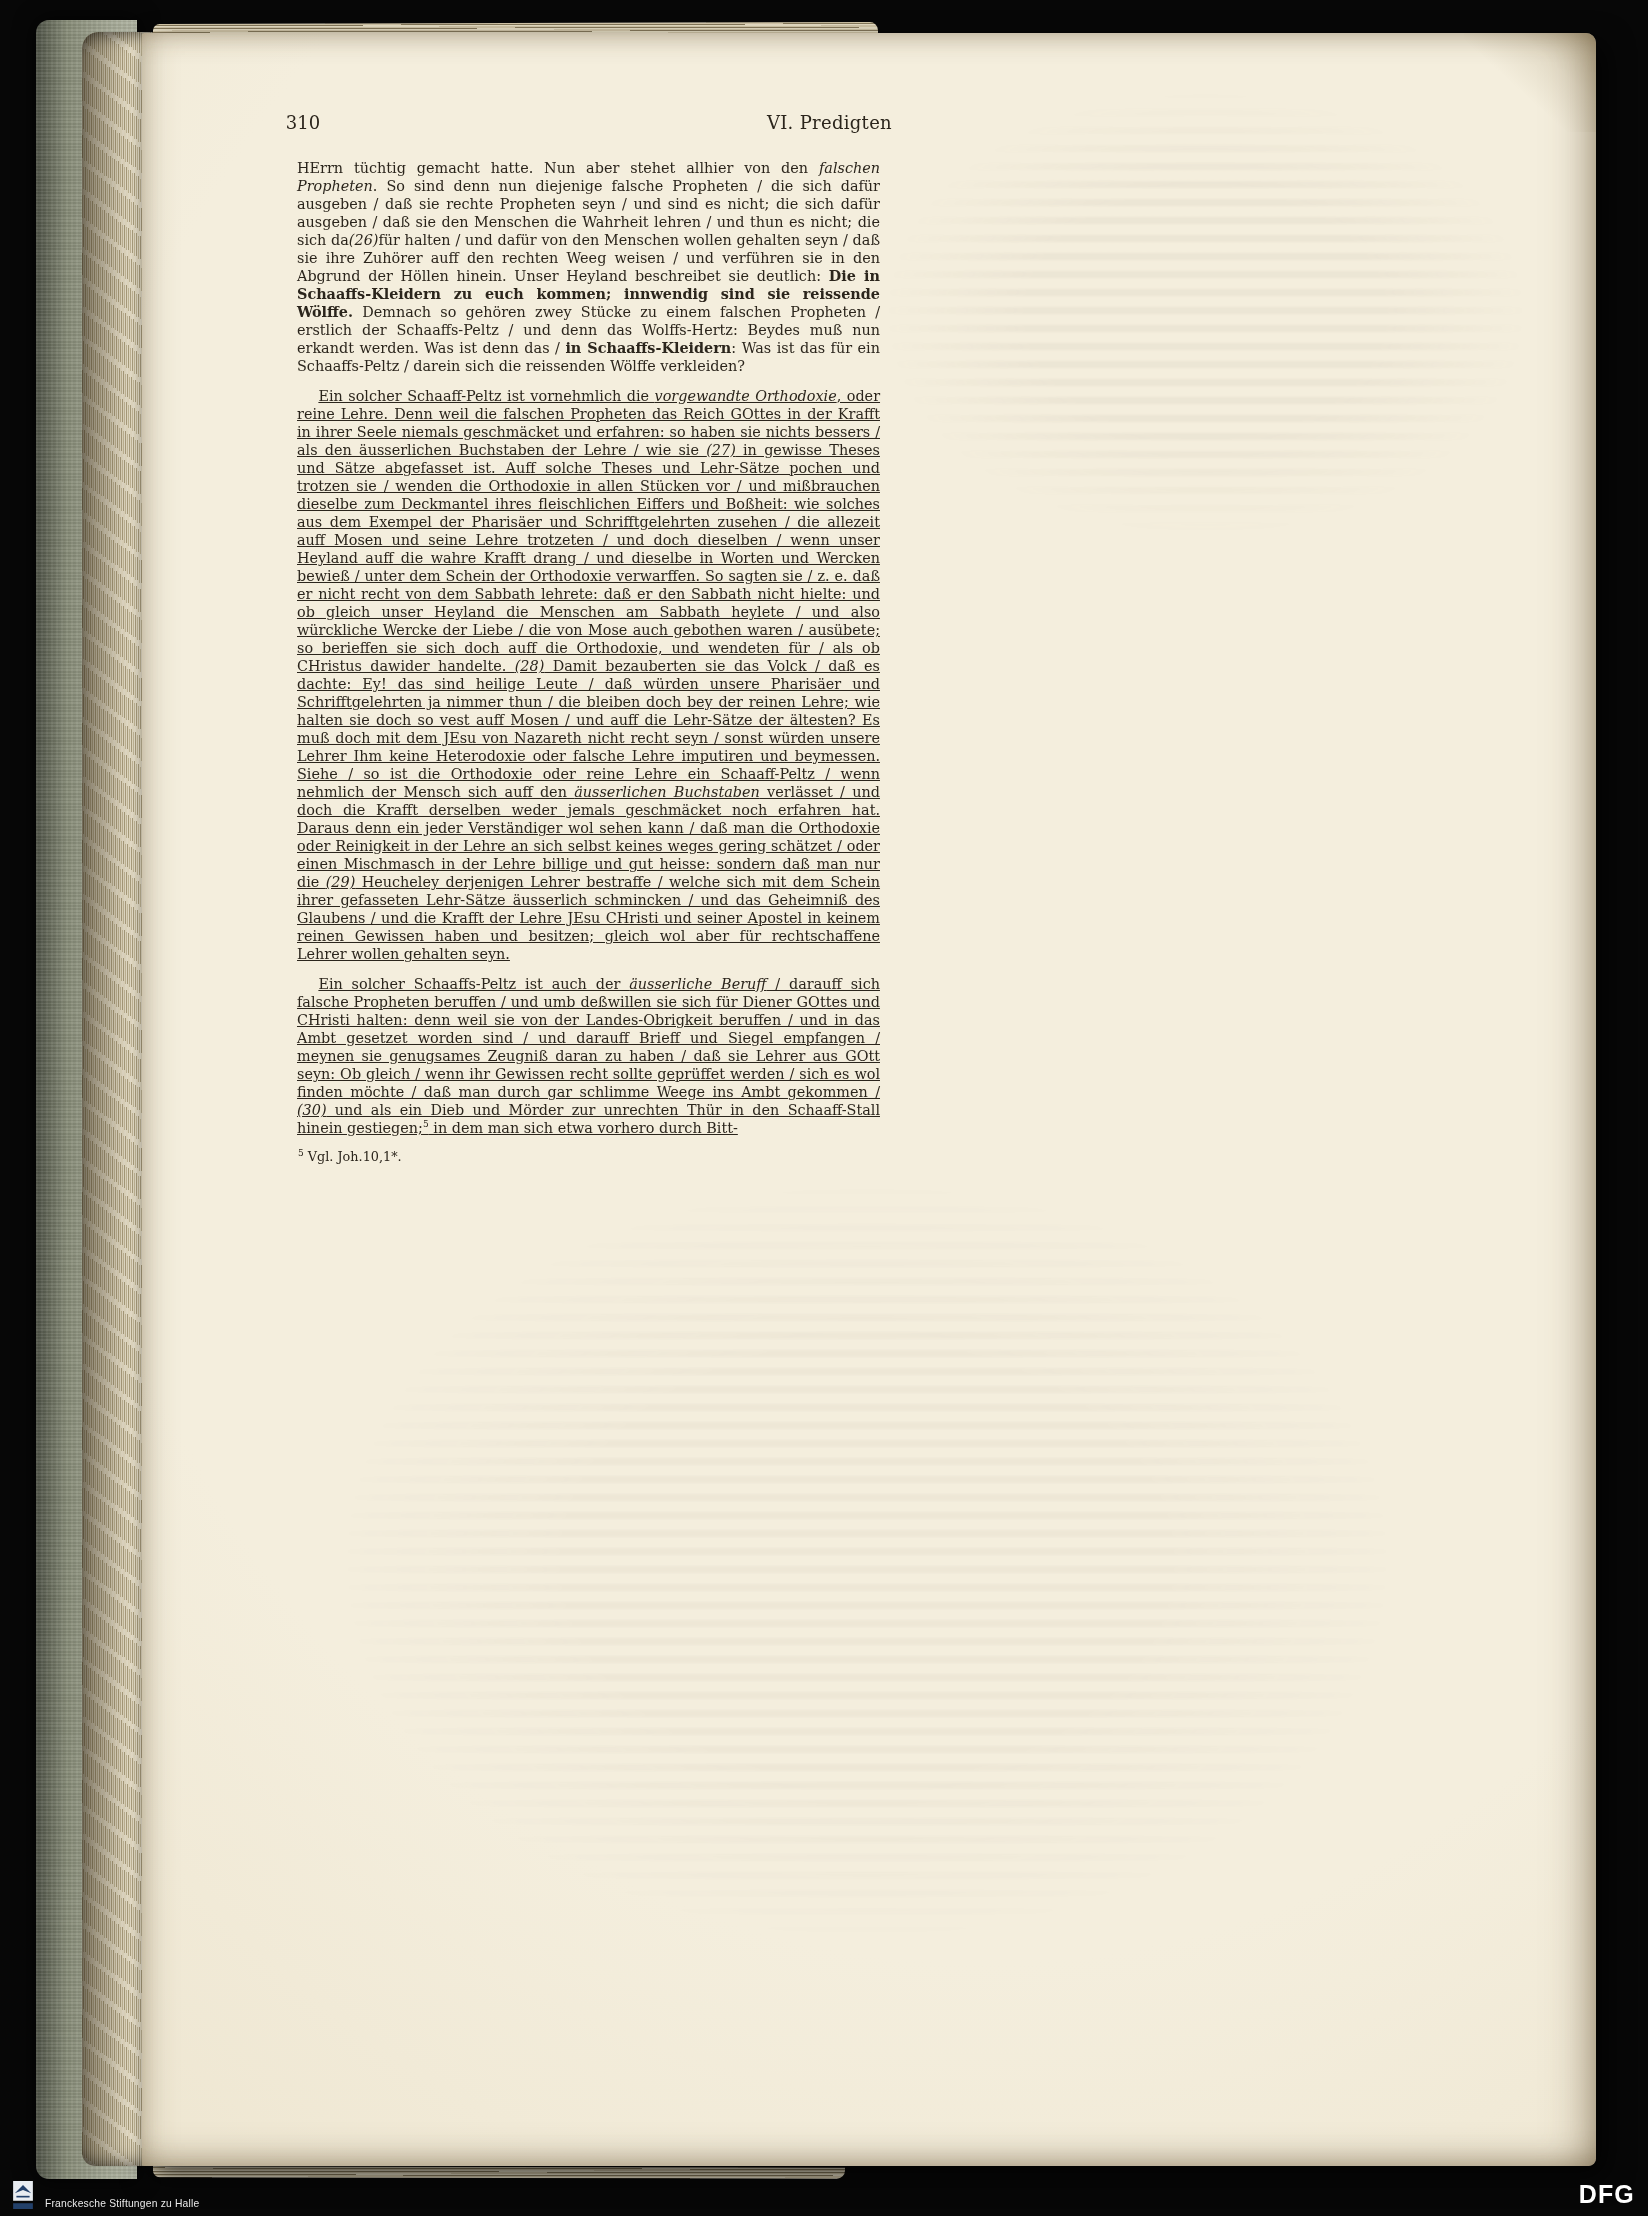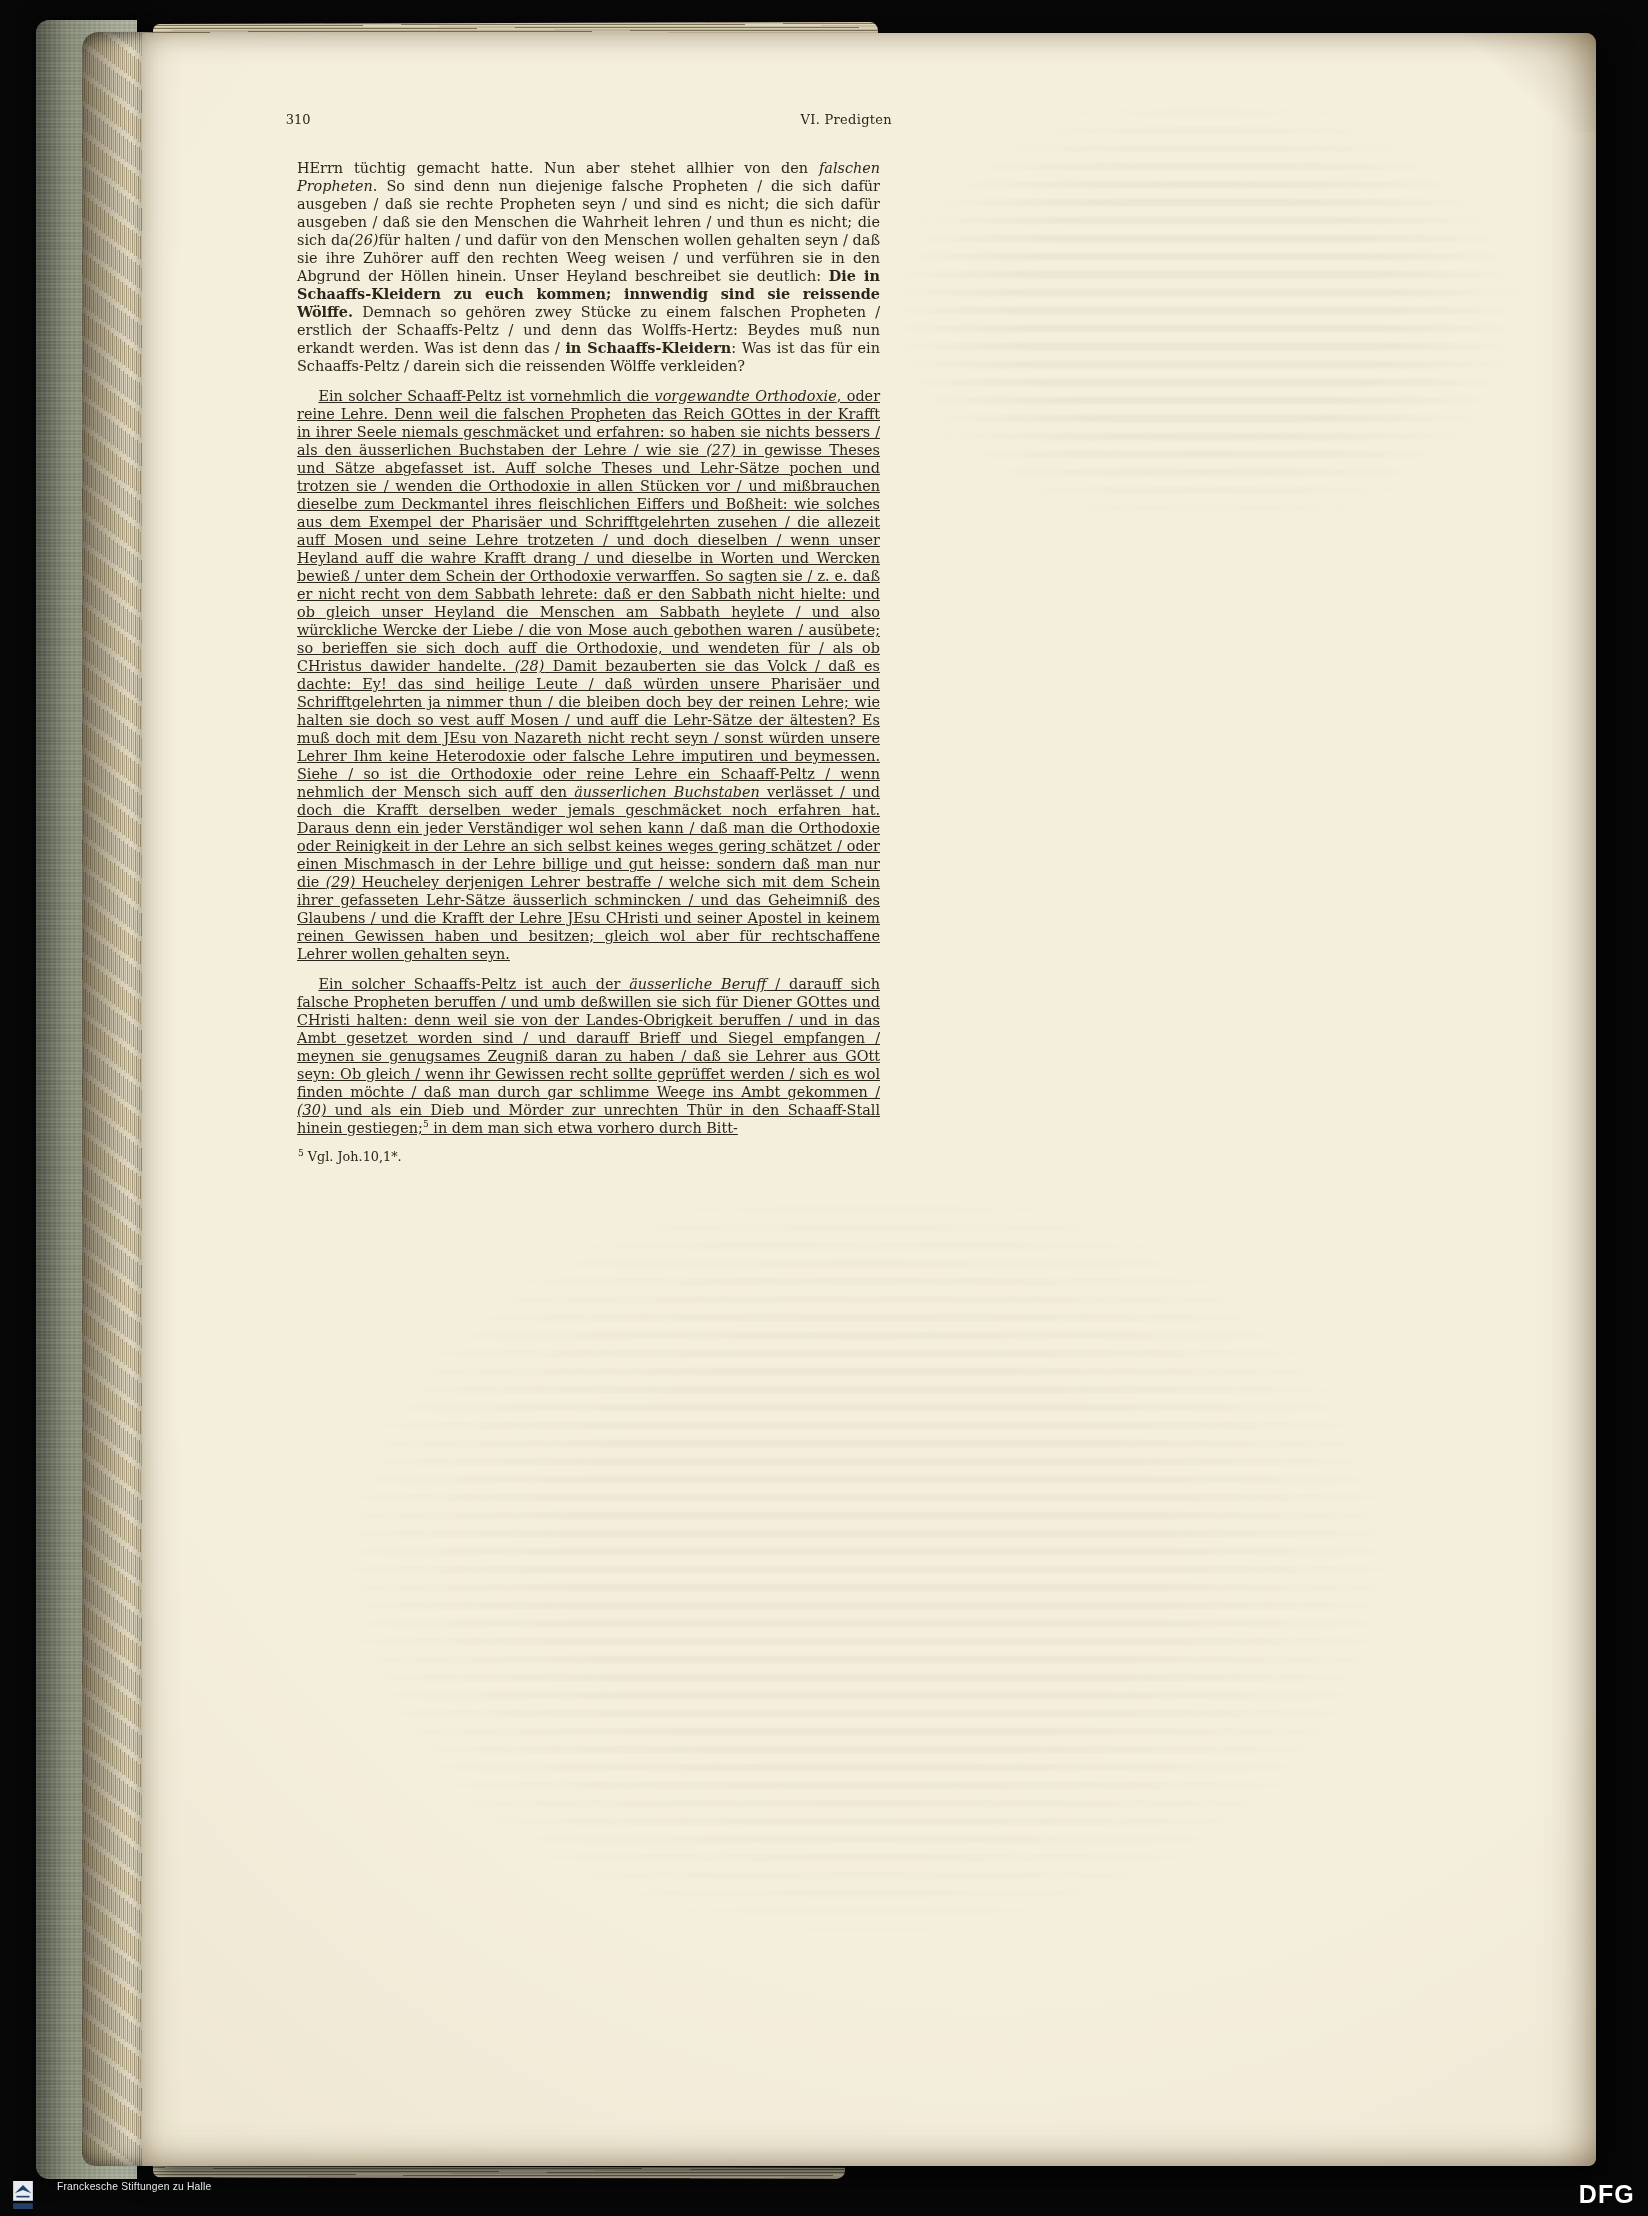"310" .header-row { font-size: 13px -> 18px }
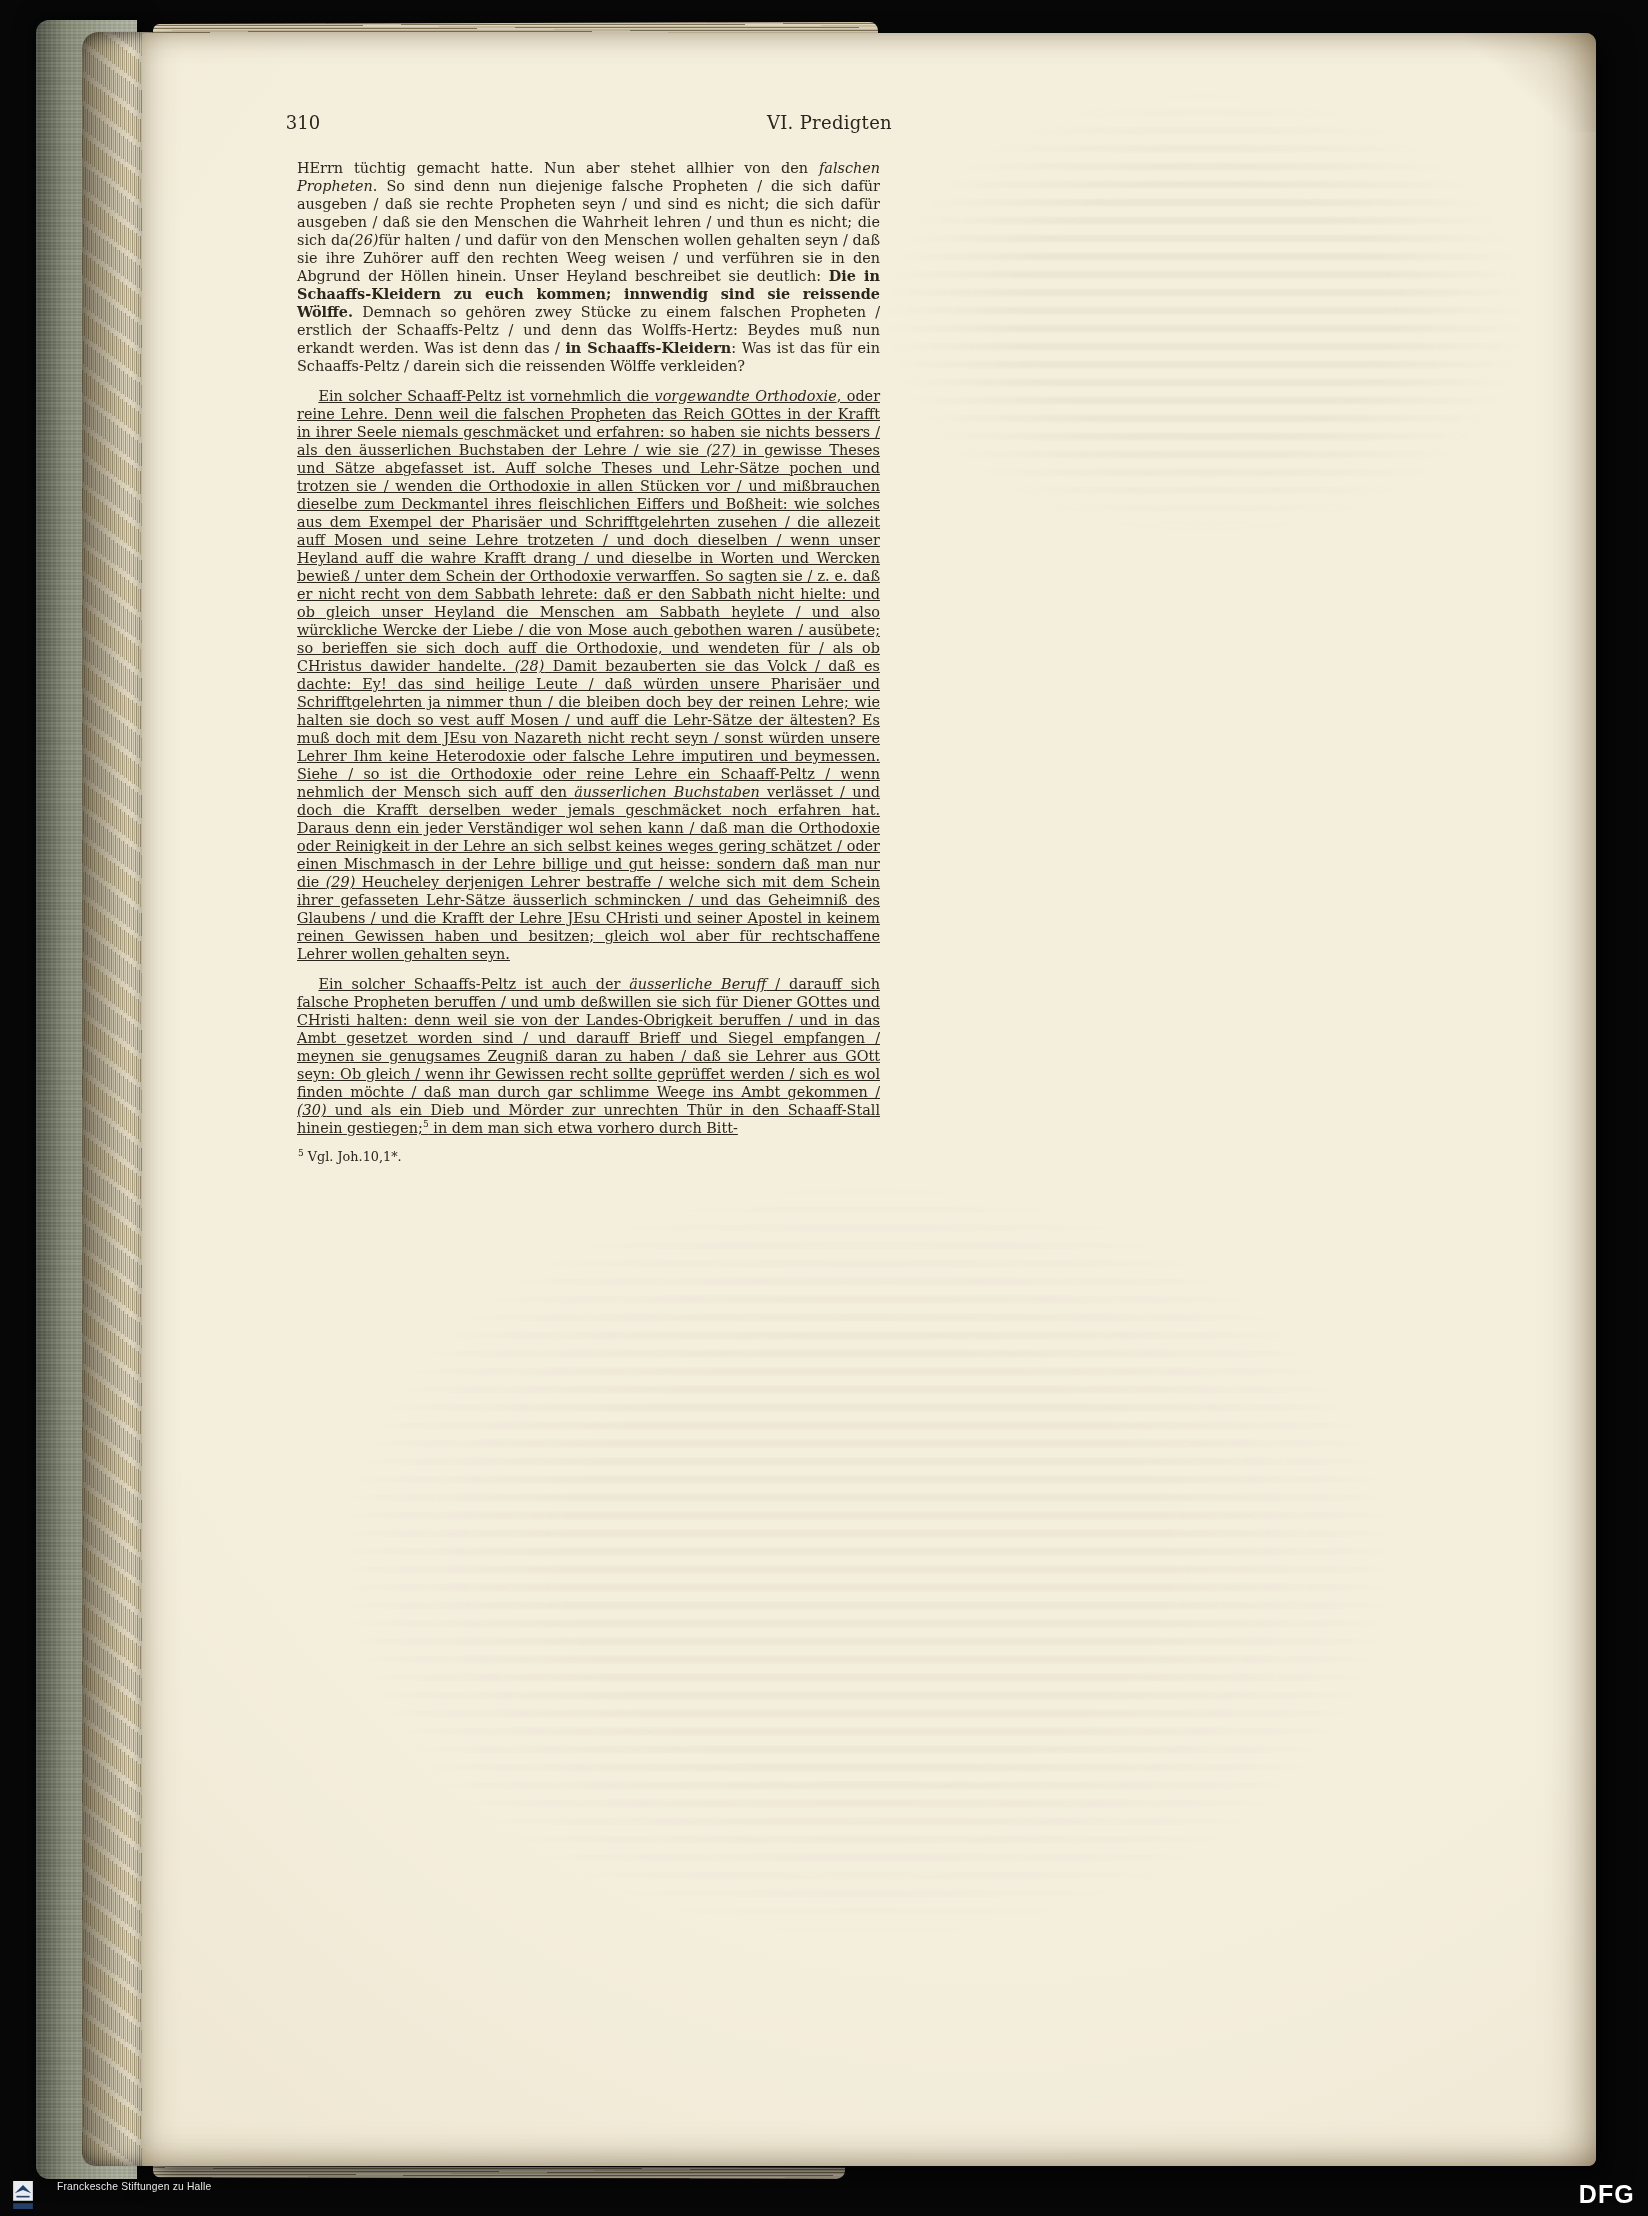"Franckesche Stiftungen zu Halle" .brand-left { align-items: flex-start -> flex-end; gap: 24px -> 12px }
